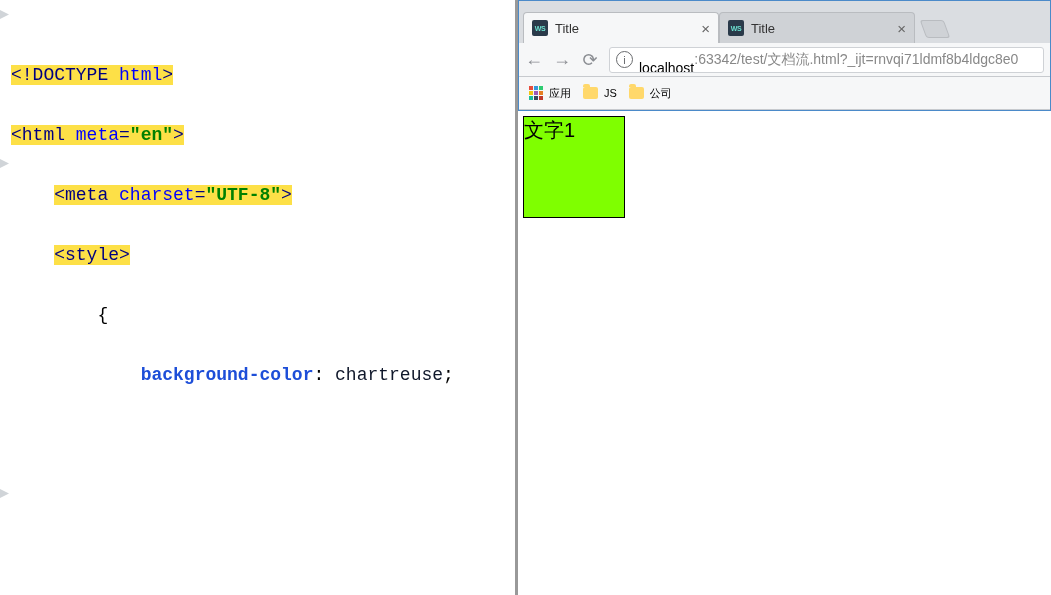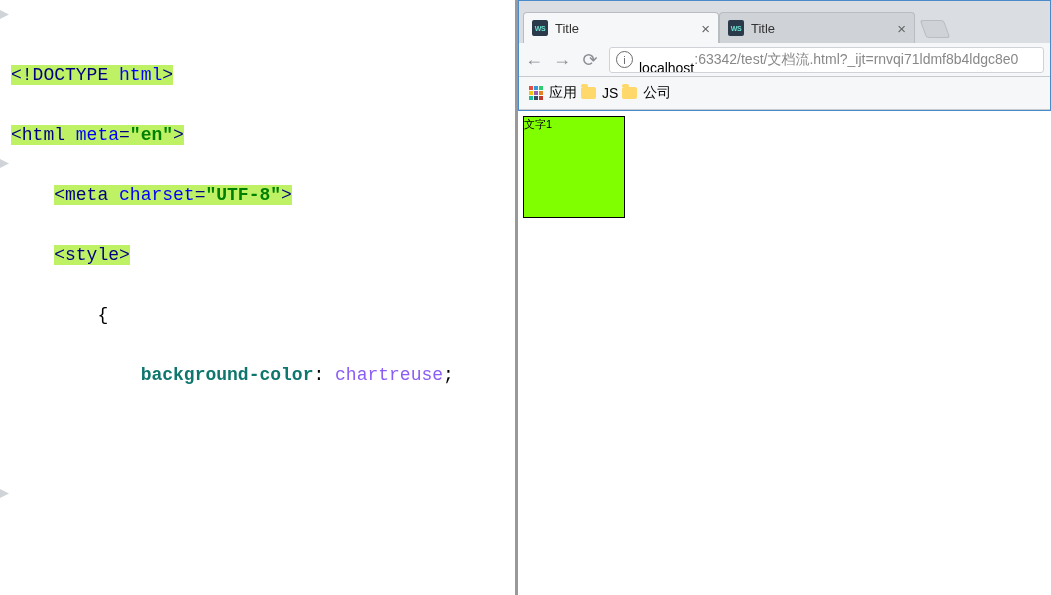"<!DOCTYPE html>" .selbg { background: #bef264 -> #fde047 }
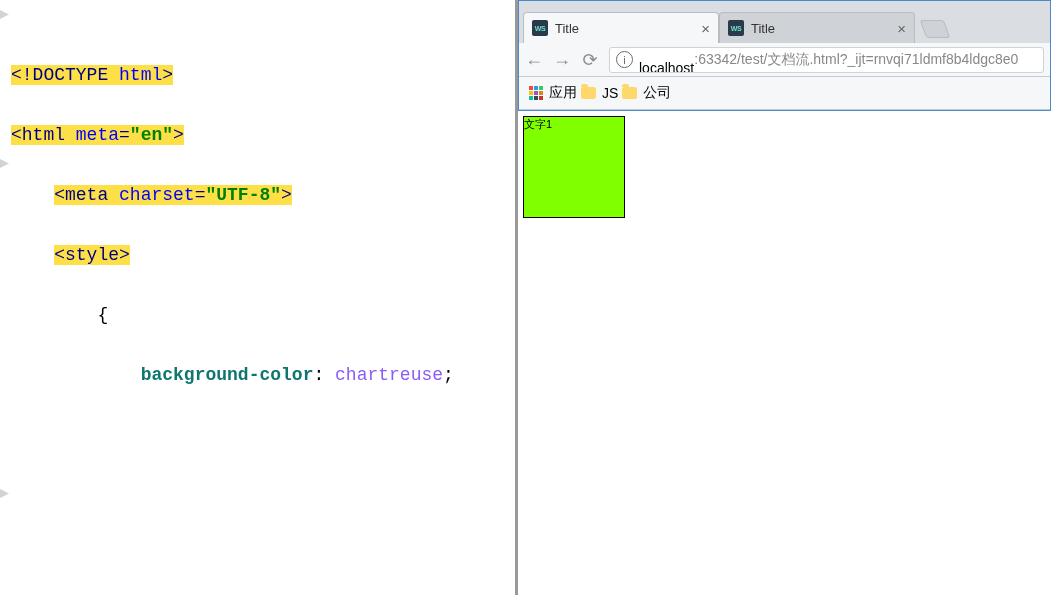"应用" .bm-row { font-size: 14px -> 11px; gap: 4px -> 12px }
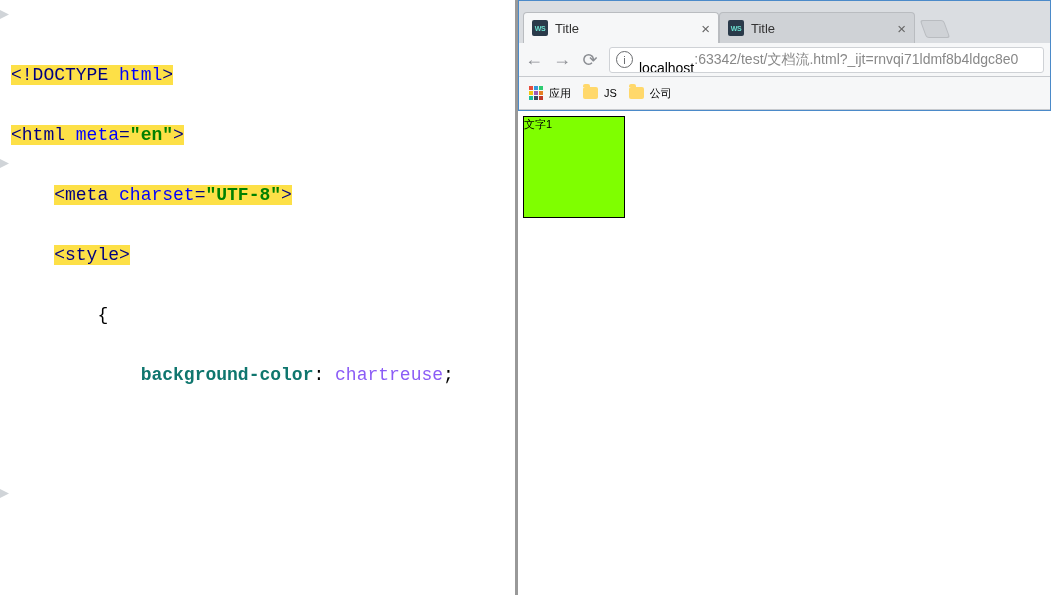"文字1" .box { font-size: 11px -> 20px }
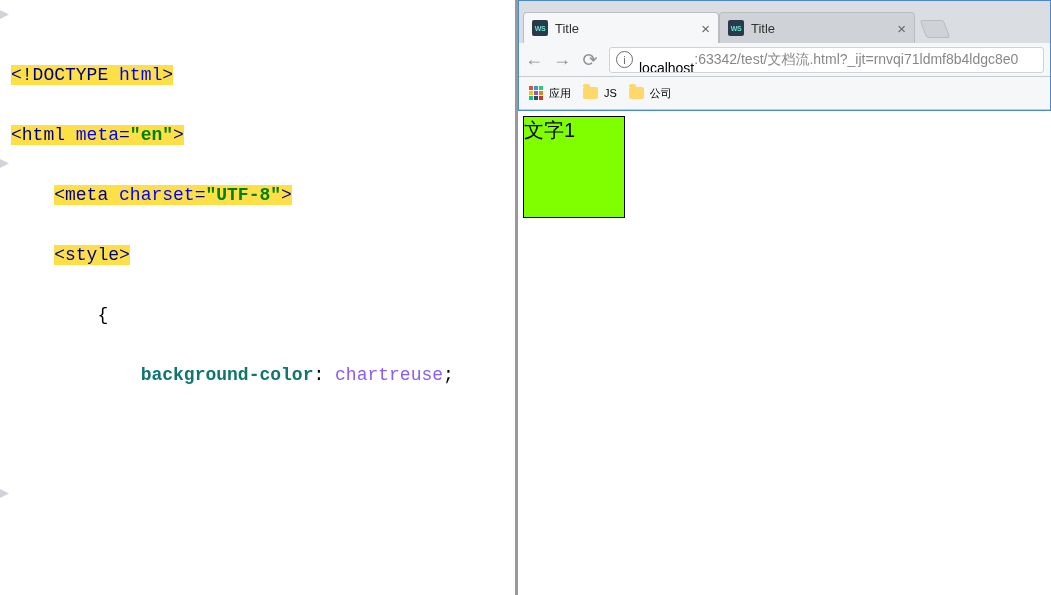"background-color" .prop { color: #0f766e -> #1d4ed8 }
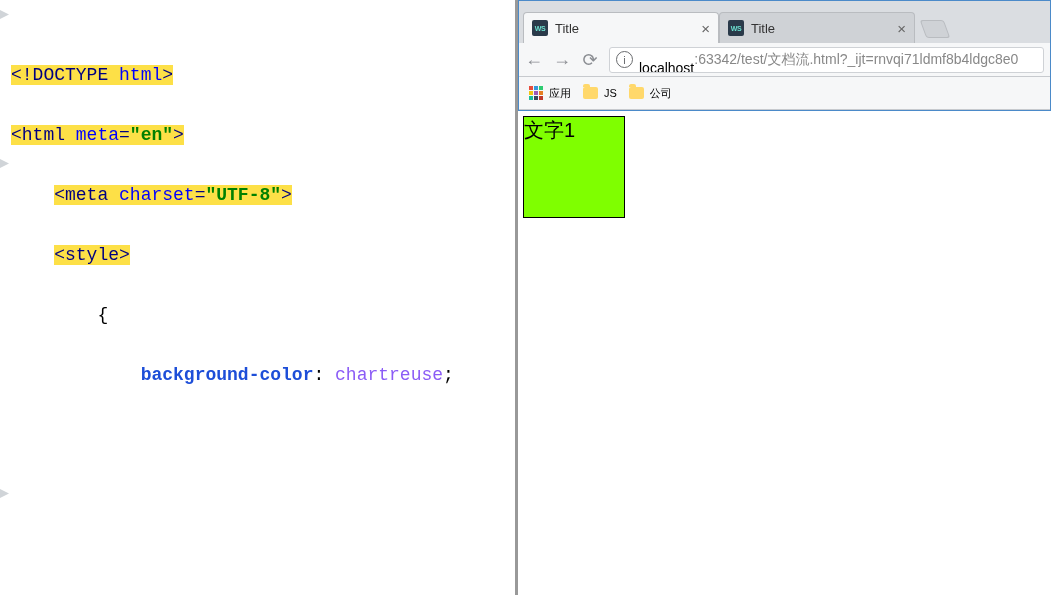"chartreuse" .val-keyword { color: #8b5cf6 -> #0f172a }
